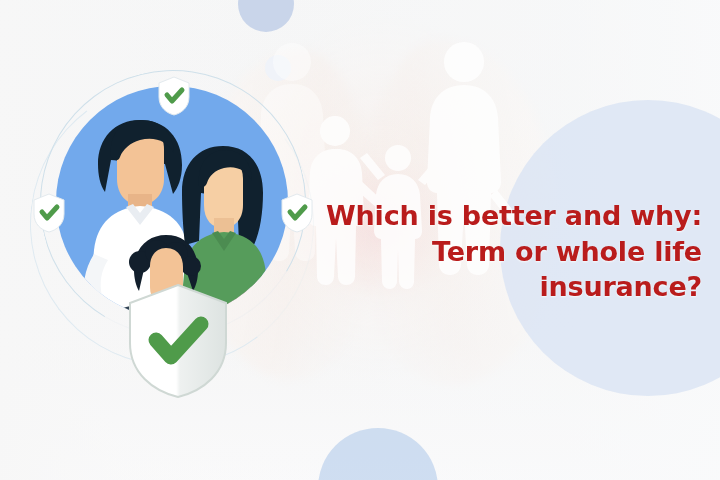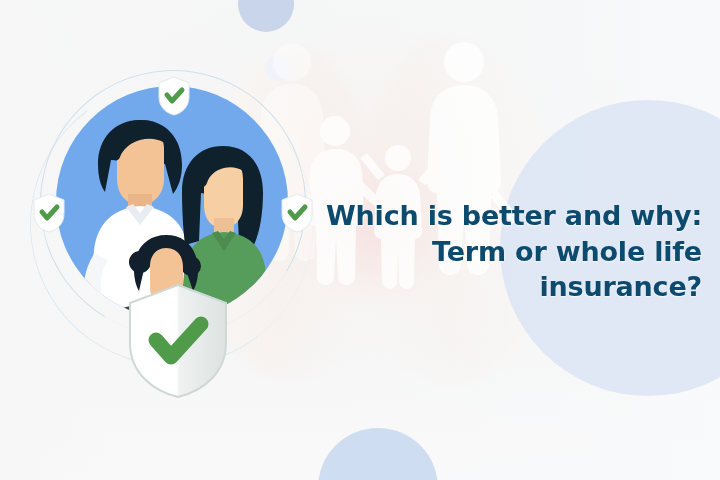"Which is better and why:" .headline { color: #0c4a6e -> #b91c1c }
